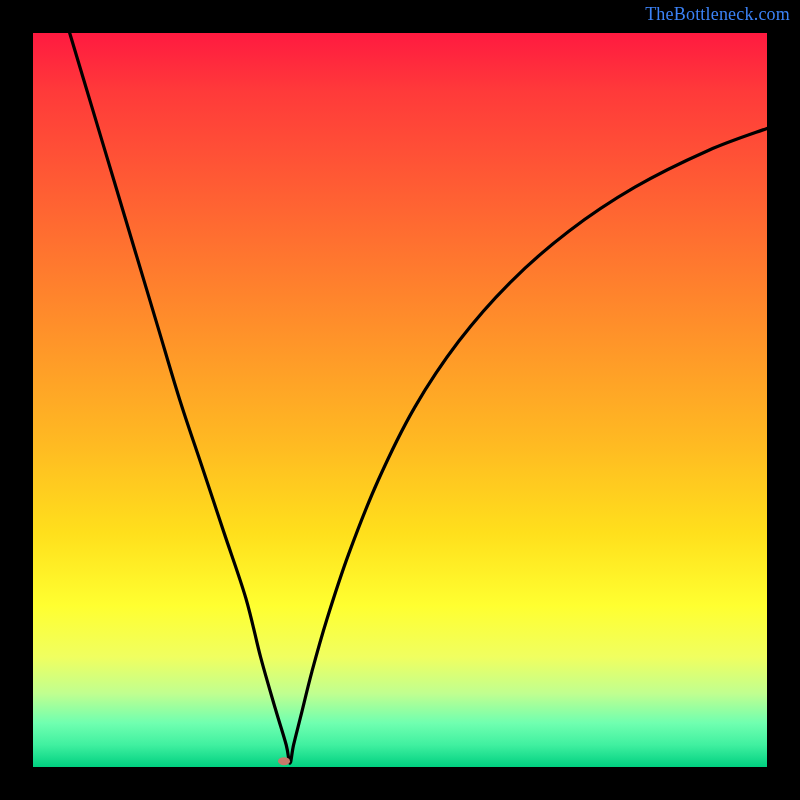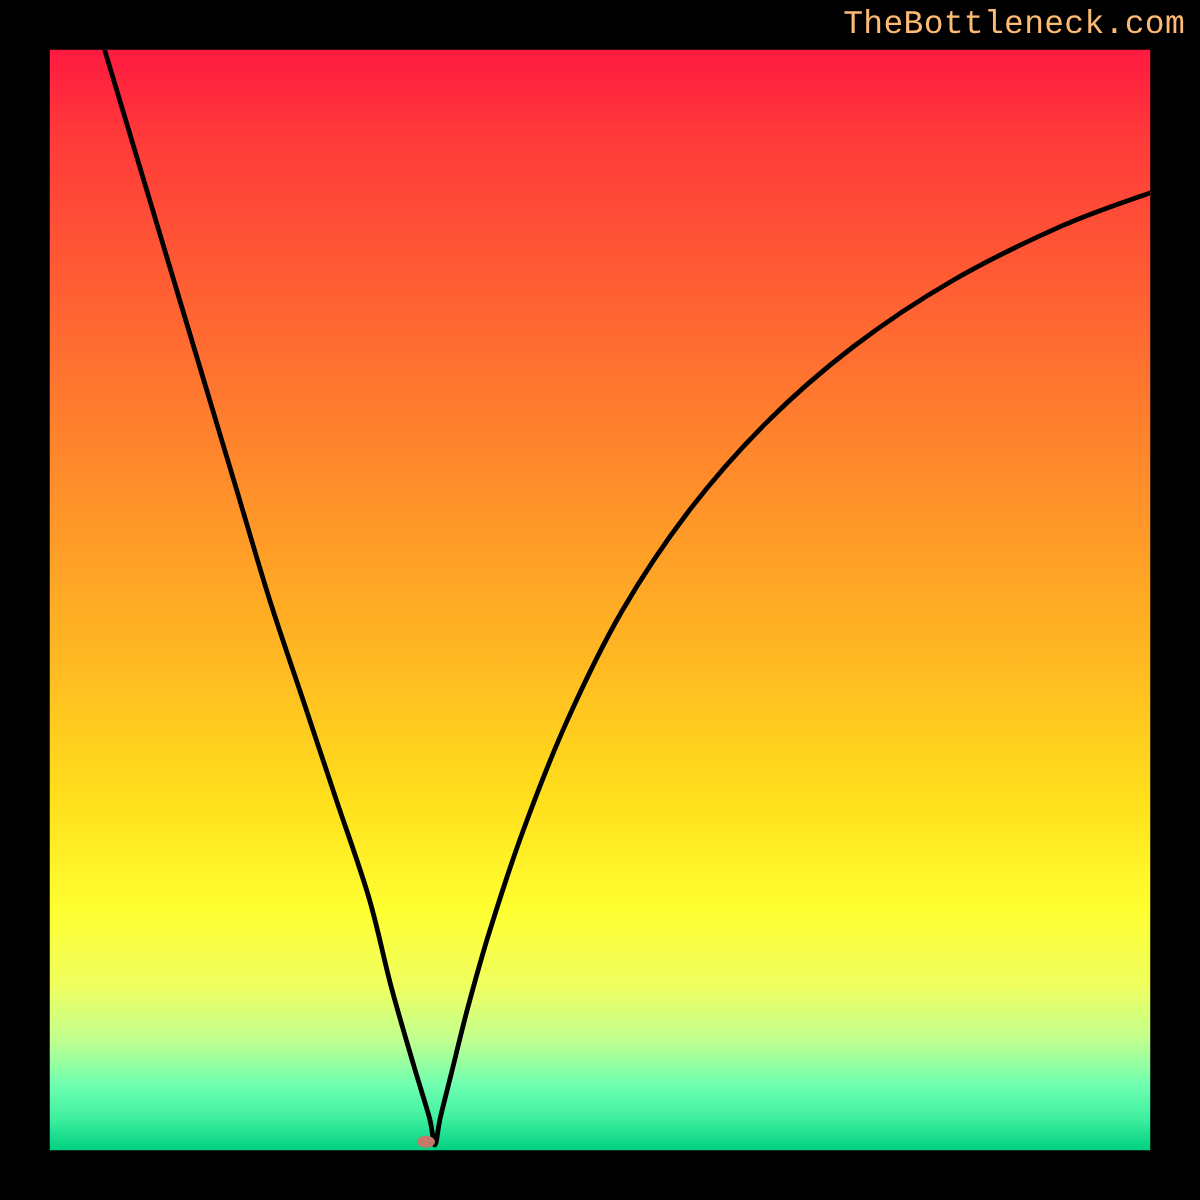"TheBottleneck.com" .watermark { color: #fdba74 -> #3b82f6; font-family: Liberation Mono, monospace -> Liberation Serif, serif; font-size: 22px -> 18px }
